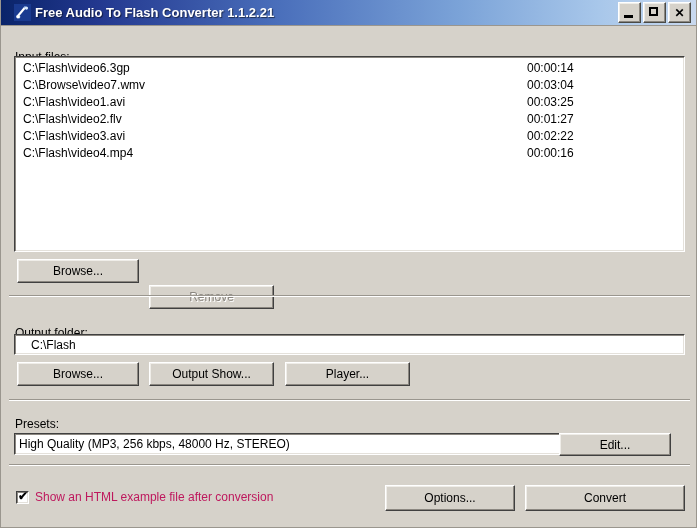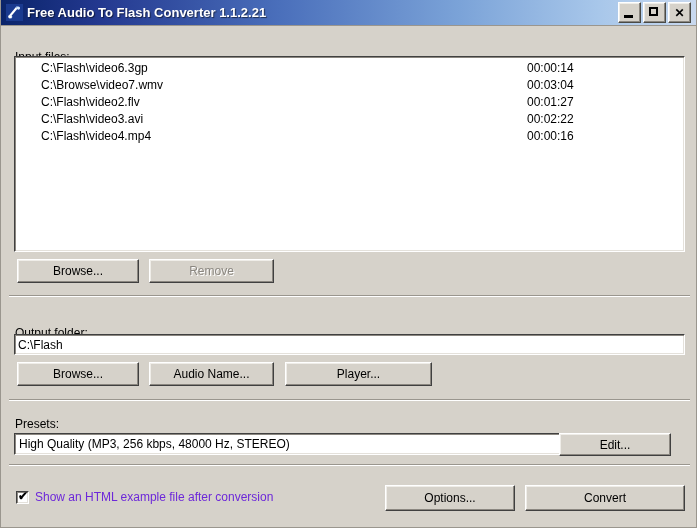"Free Audio To Flash Converter" .titlebar { padding: 0 3px 0 5px -> 0 3px 0 13px }
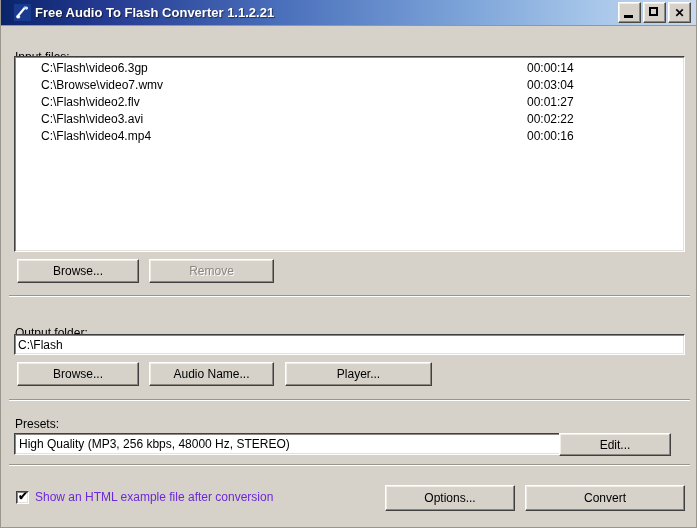"C:\Flash\video6.3gp" .list-row .fname { margin-left: 18px -> none }
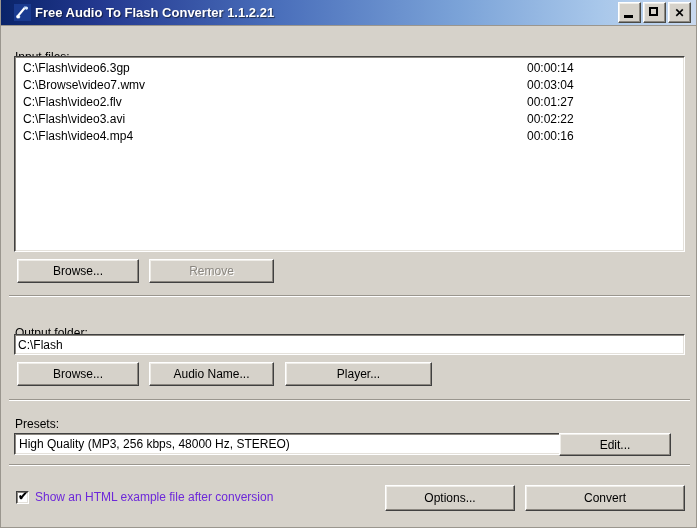"C:\Flash\video1.avi" div.list-row { html: none -> <div> <span>C:\Flash\video1.avi</span> <span>00:03:25</span> </div> }
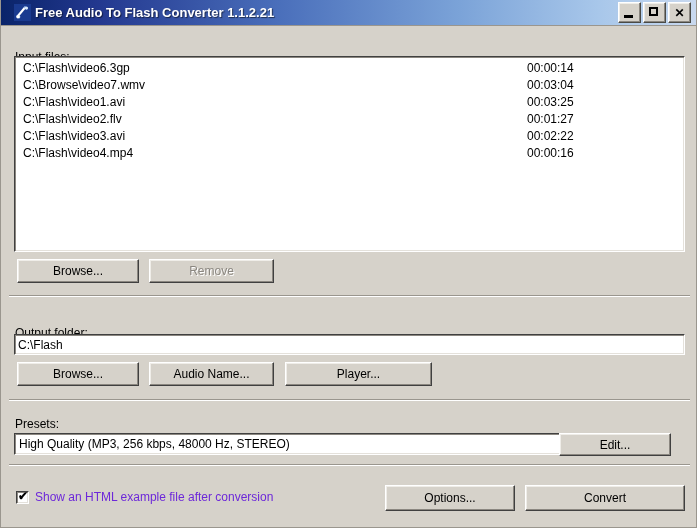"Remove" .btn.disabled { margin-top: none -> 26px }
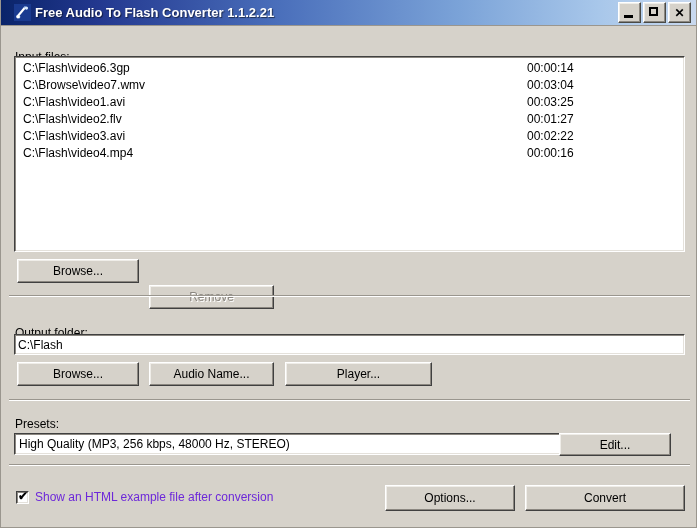"C:\Flash" .textfield { padding-left: 3px -> 16px }
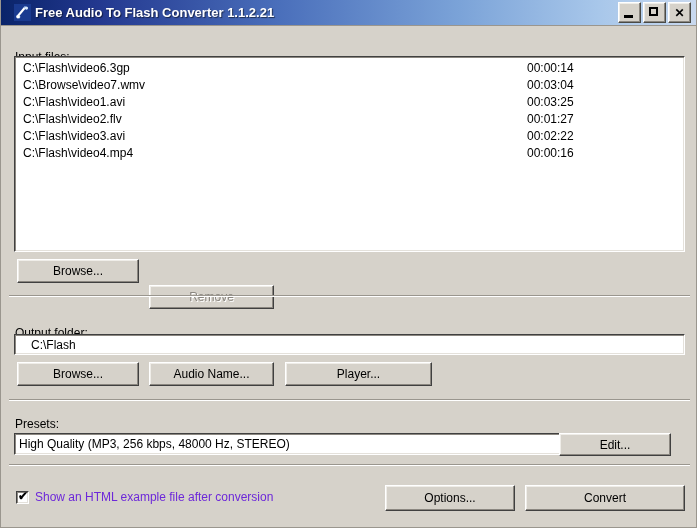"Audio Name..." div.btn { text: Audio Name -> Output Show }
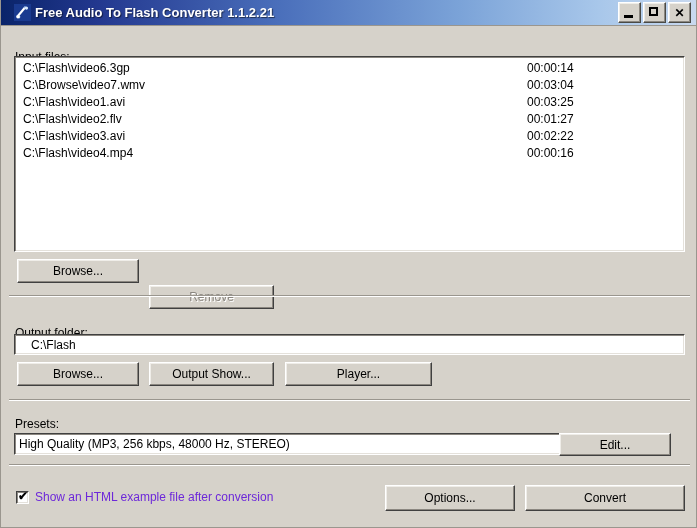"Player..." div.btn { width: 147px -> 125px }
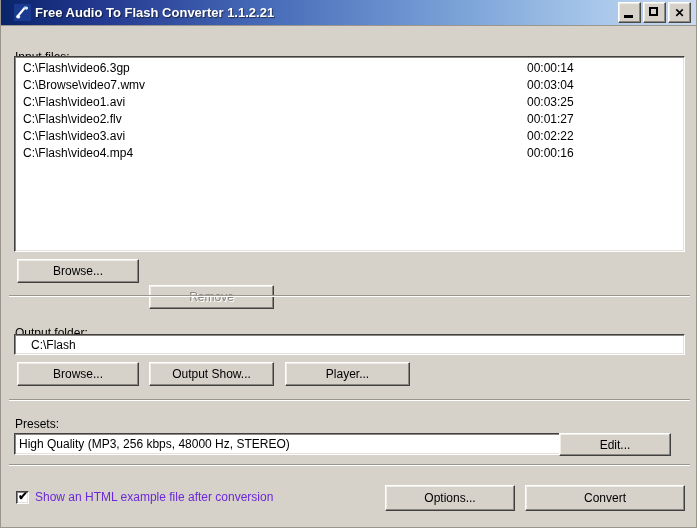"Show an HTML example file" .checkbox-label { color: #6d28d9 -> #be185d }
